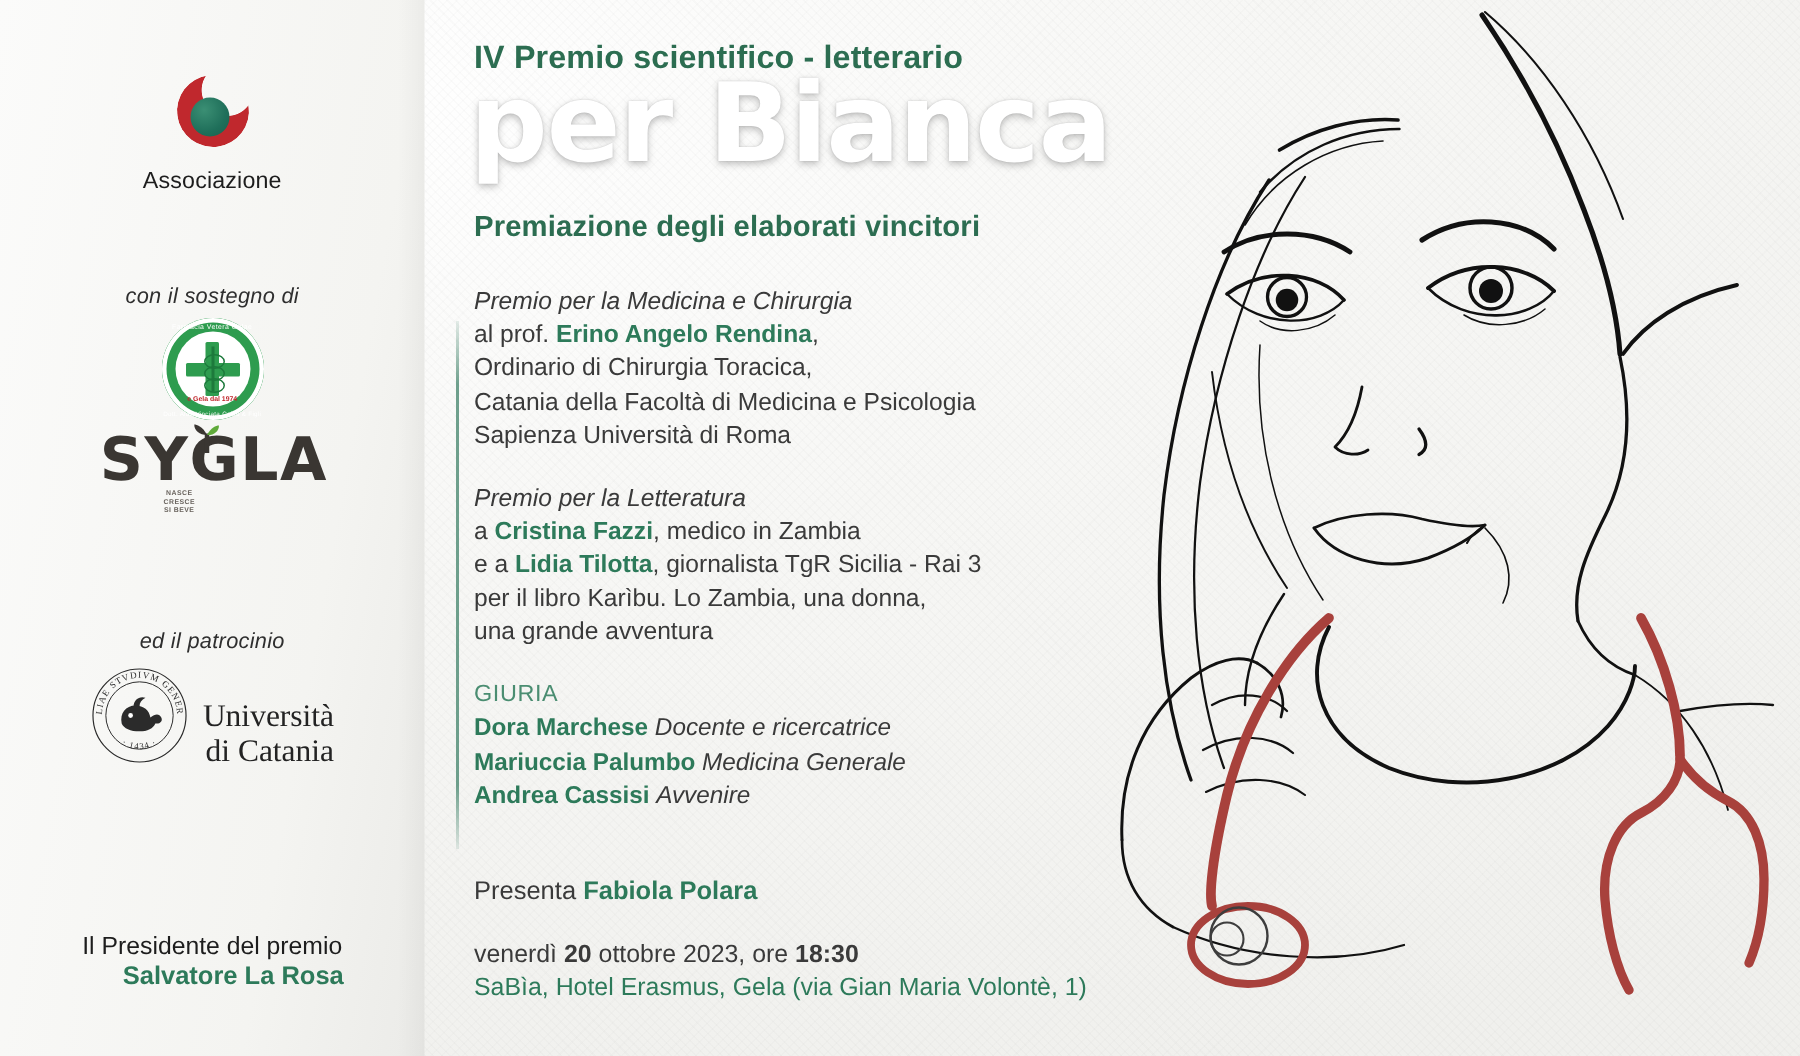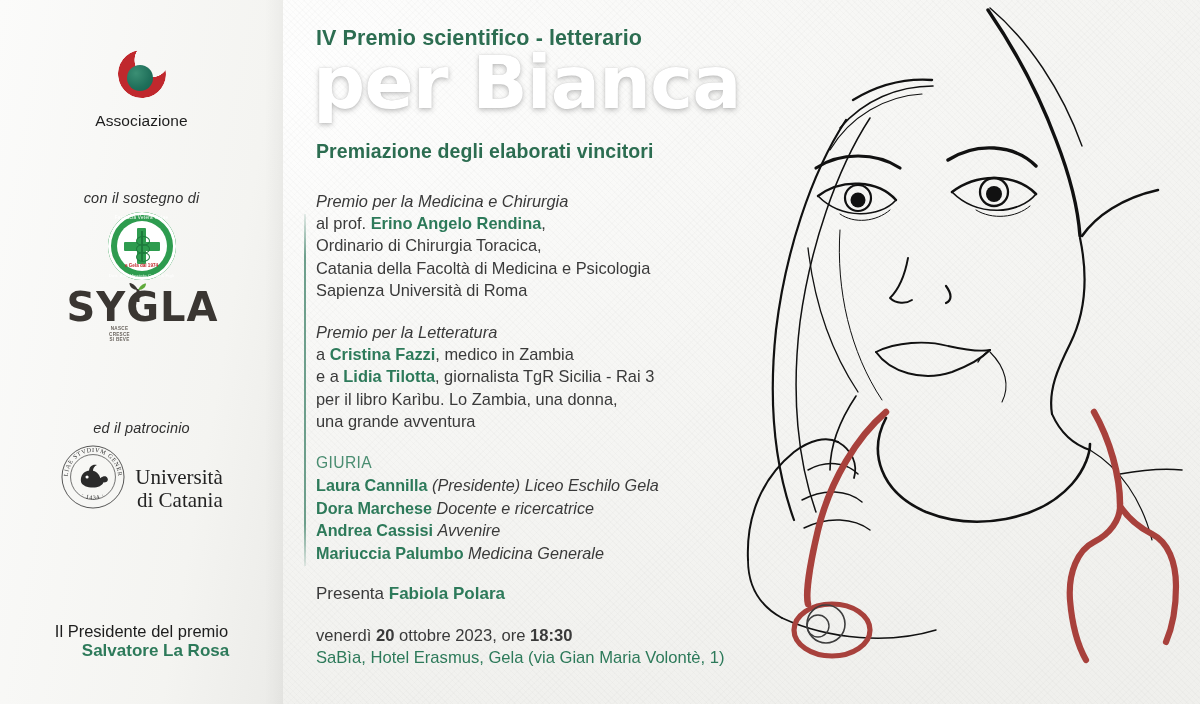"Laura Cannilla (Presidente) Liceo" div { html: <div> <span>Laura Cannilla</span> <span>(Presidente) Liceo Eschilo Gela</span> </div> -> none }
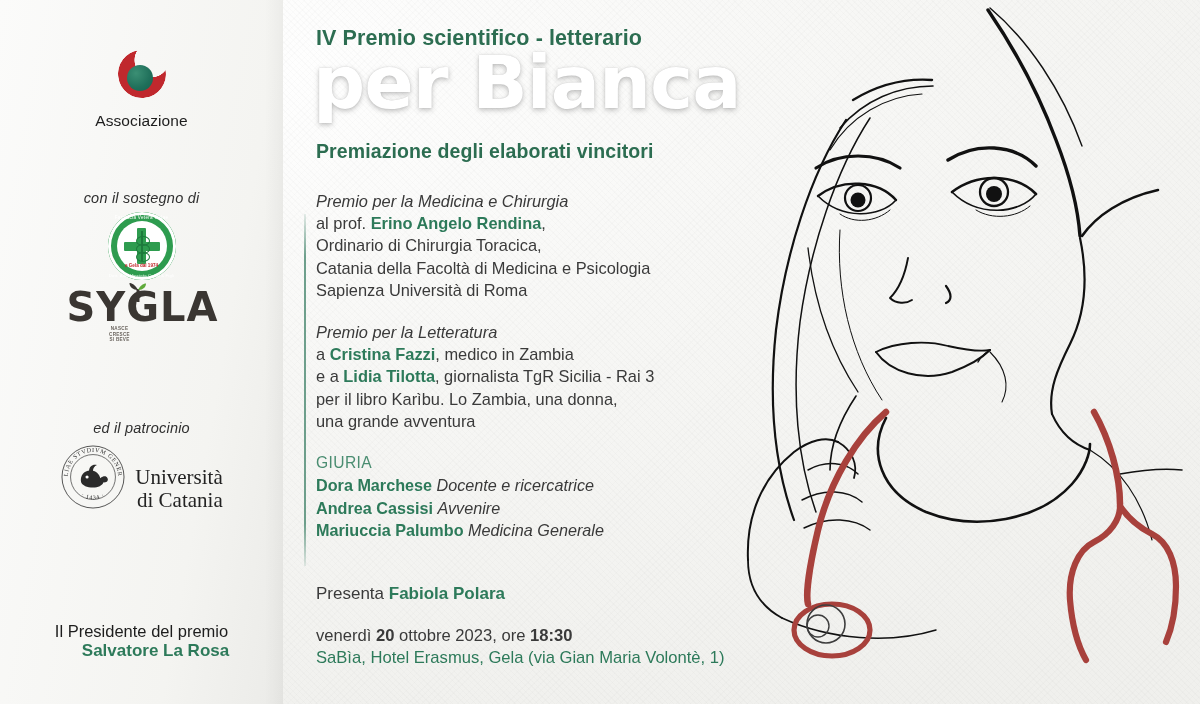"Andrea Cassisi Avvenire" div { order: before "Mariuccia Palumbo Medicina Generale" -> after "Mariuccia Palumbo Medicina Generale" }
